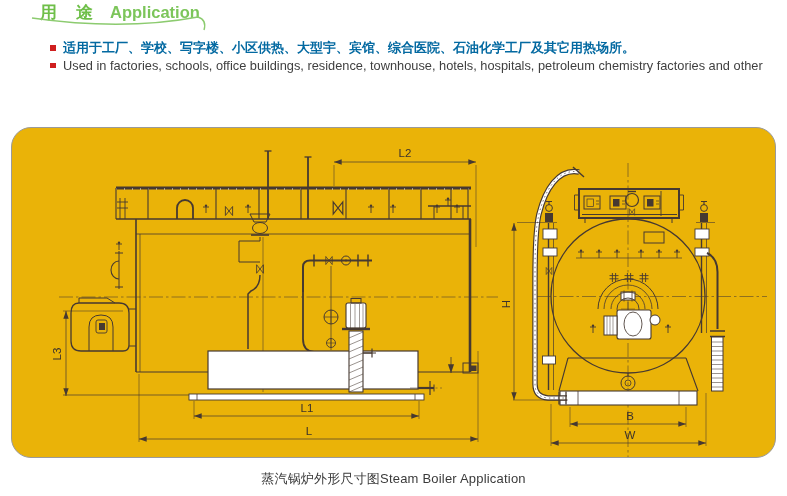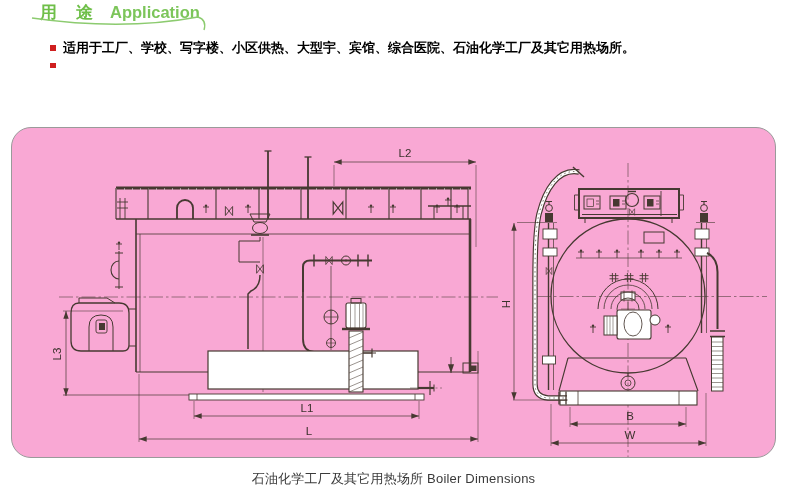"适用于工厂、学校、写字楼、小区供热、大型宇、宾馆、综合医院、石油化学工厂及其它用" .bullet-row.zh { color: #000000 -> #0369a1 }
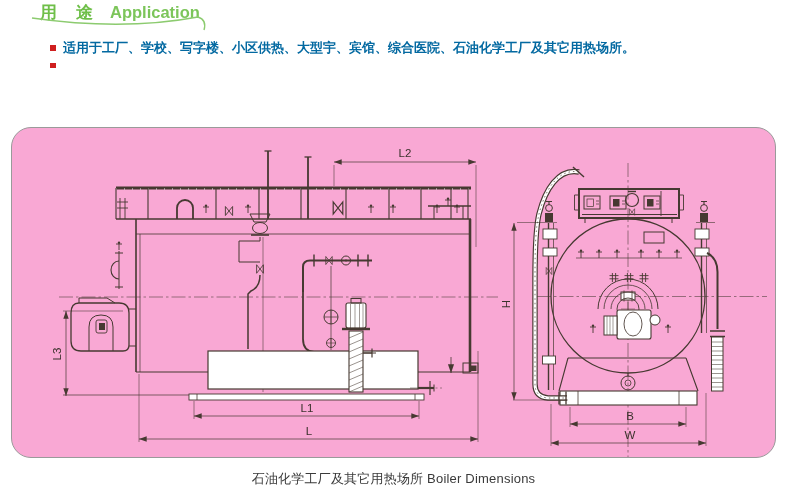"Used in factories, schools, office" span { html: none -> <span>Used in factories, schools, office buildings, residence, townhouse, hotels, hospitals, petroleum chemistry factories and other</span> }
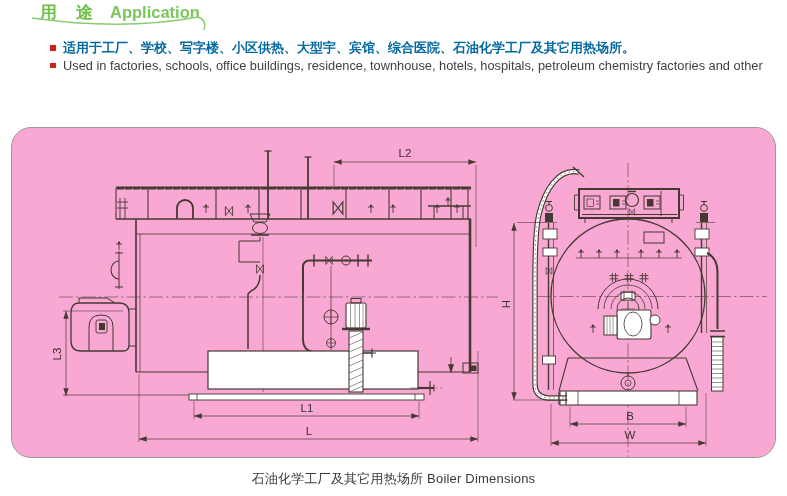"L2" .figure-box { background: #f9a8d4 -> #eab308 }
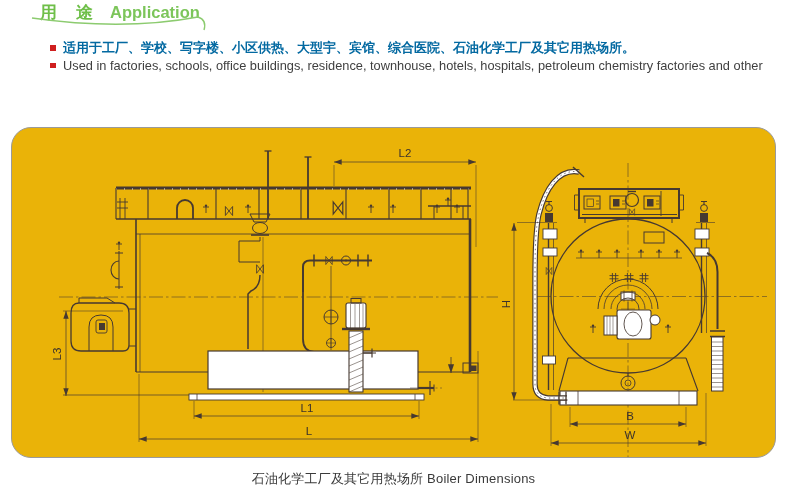"石油化学工厂及其它用热场所 Boiler Dimensions" div.caption { text: 石油化学工厂及其它用热场所 Boiler Dimensions -> 蒸汽锅炉外形尺寸图Steam Boiler Application }
